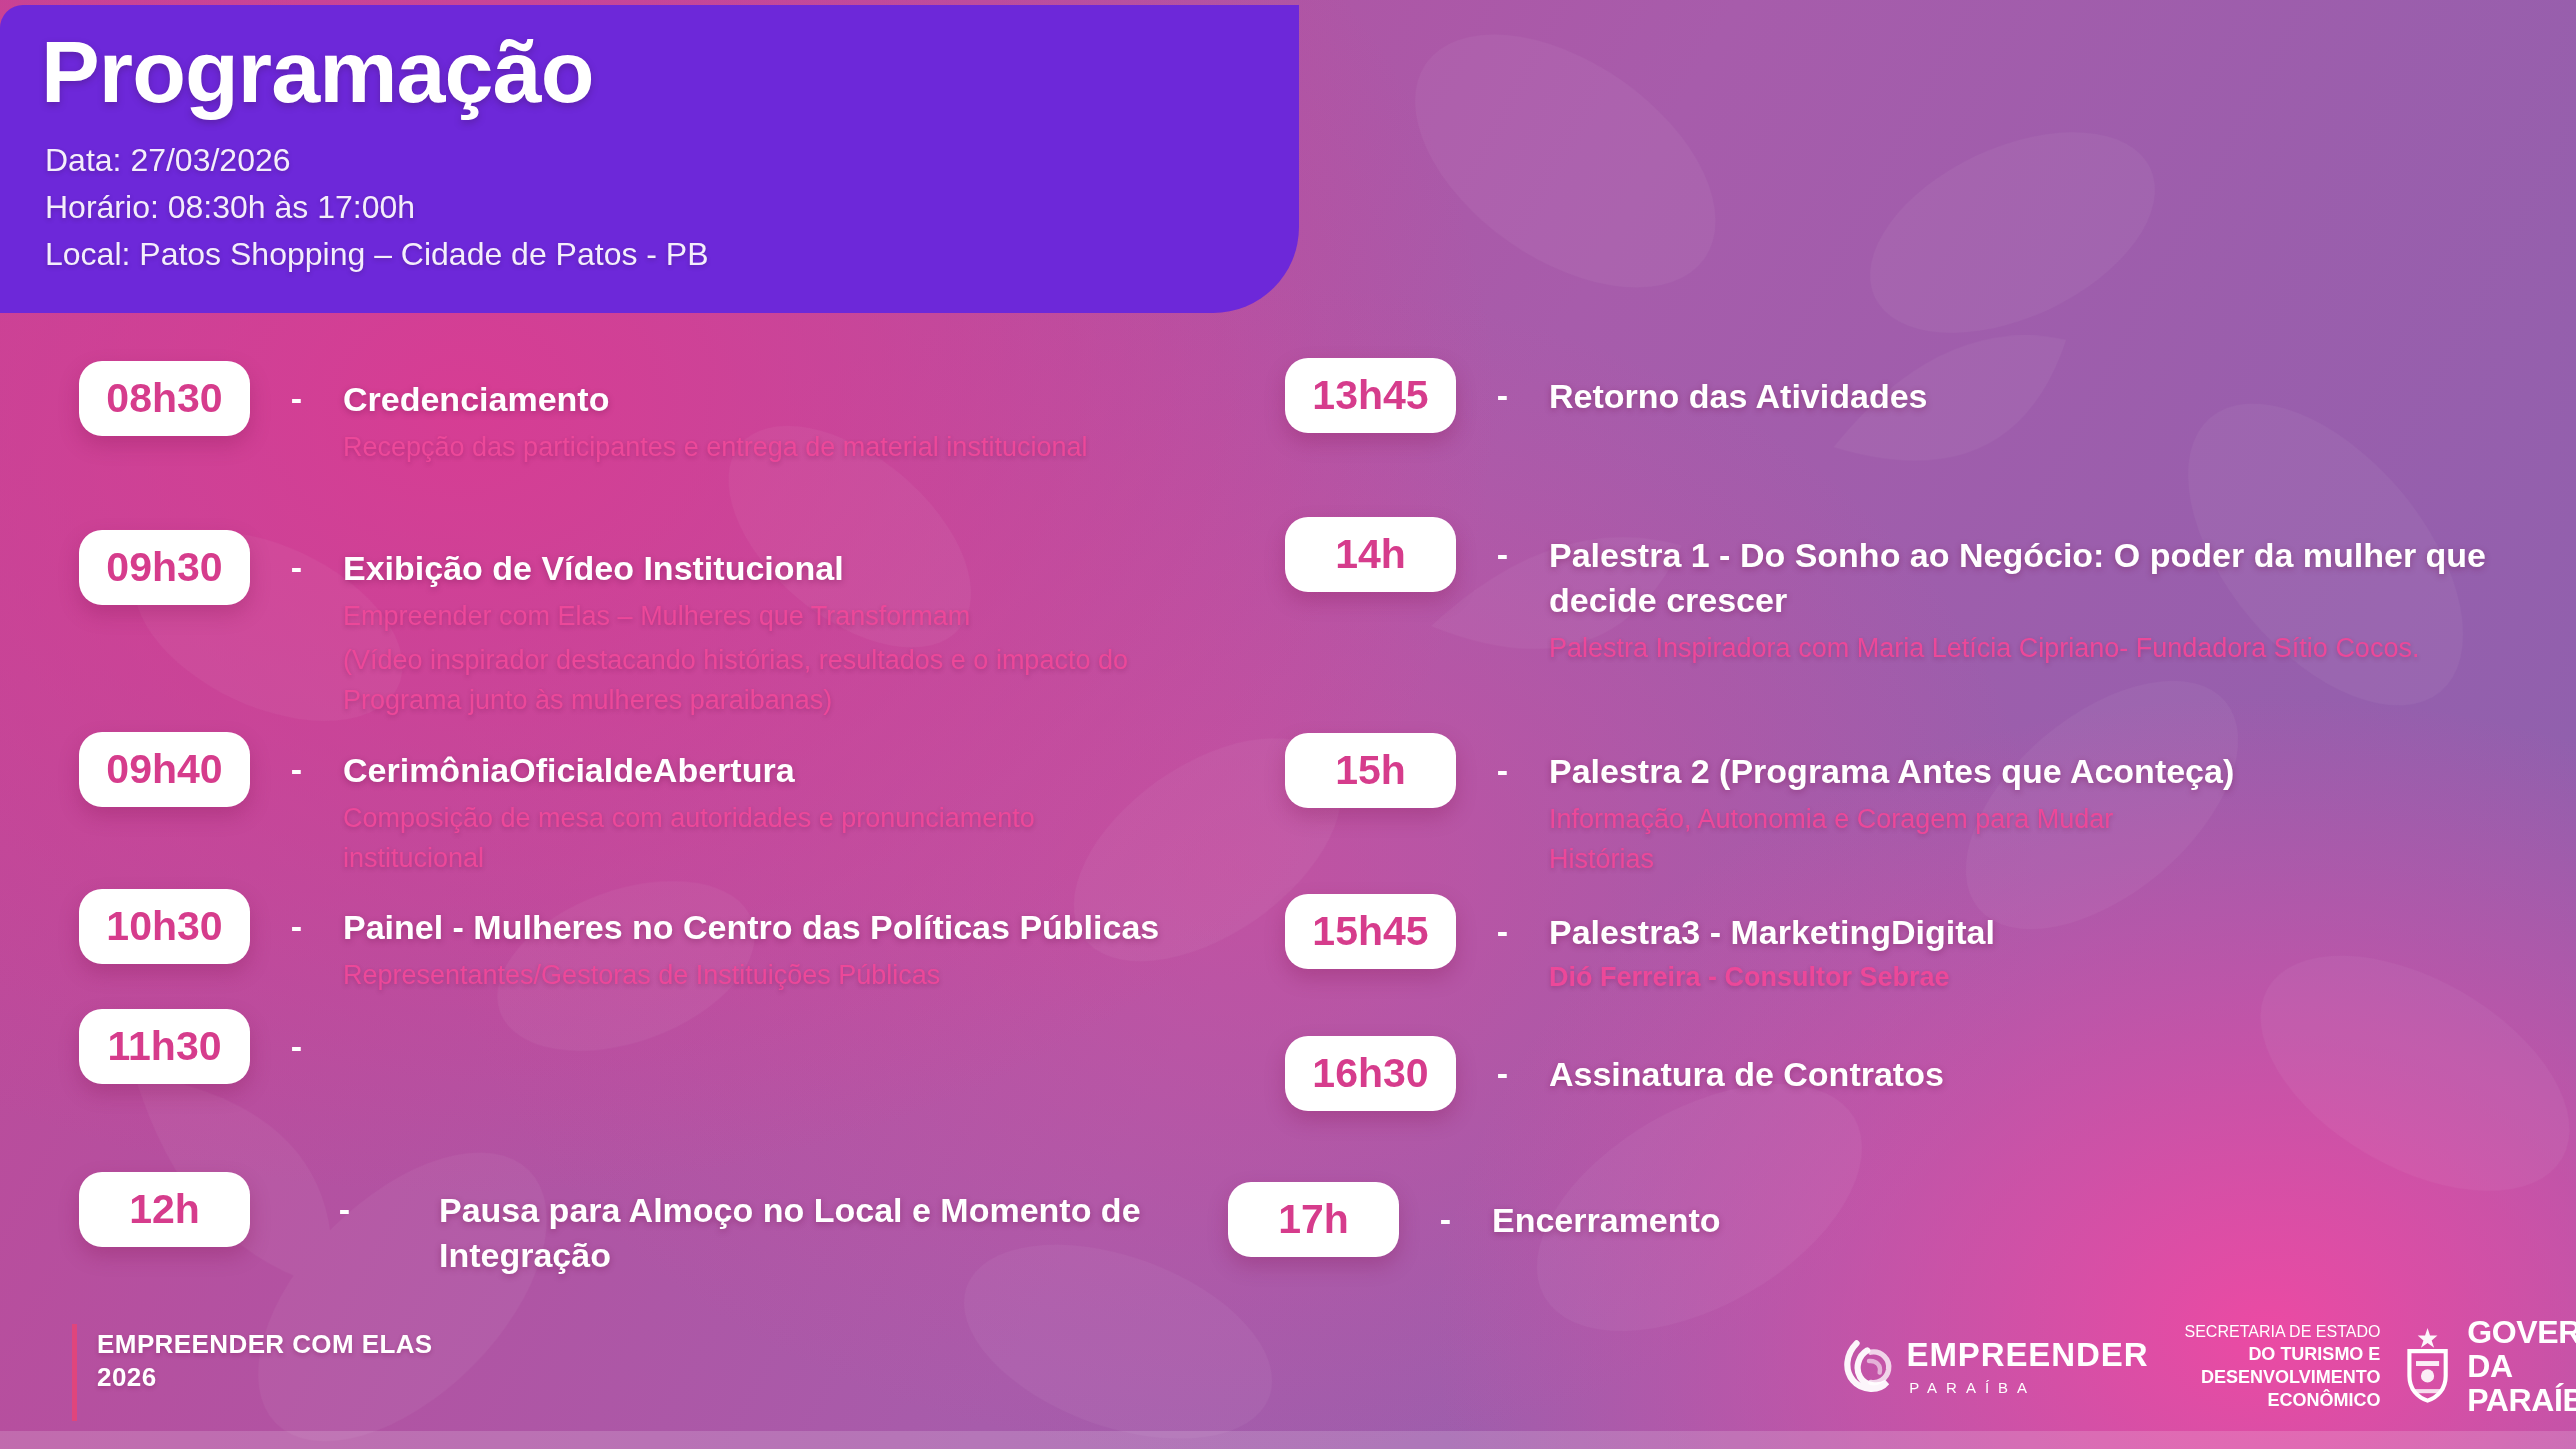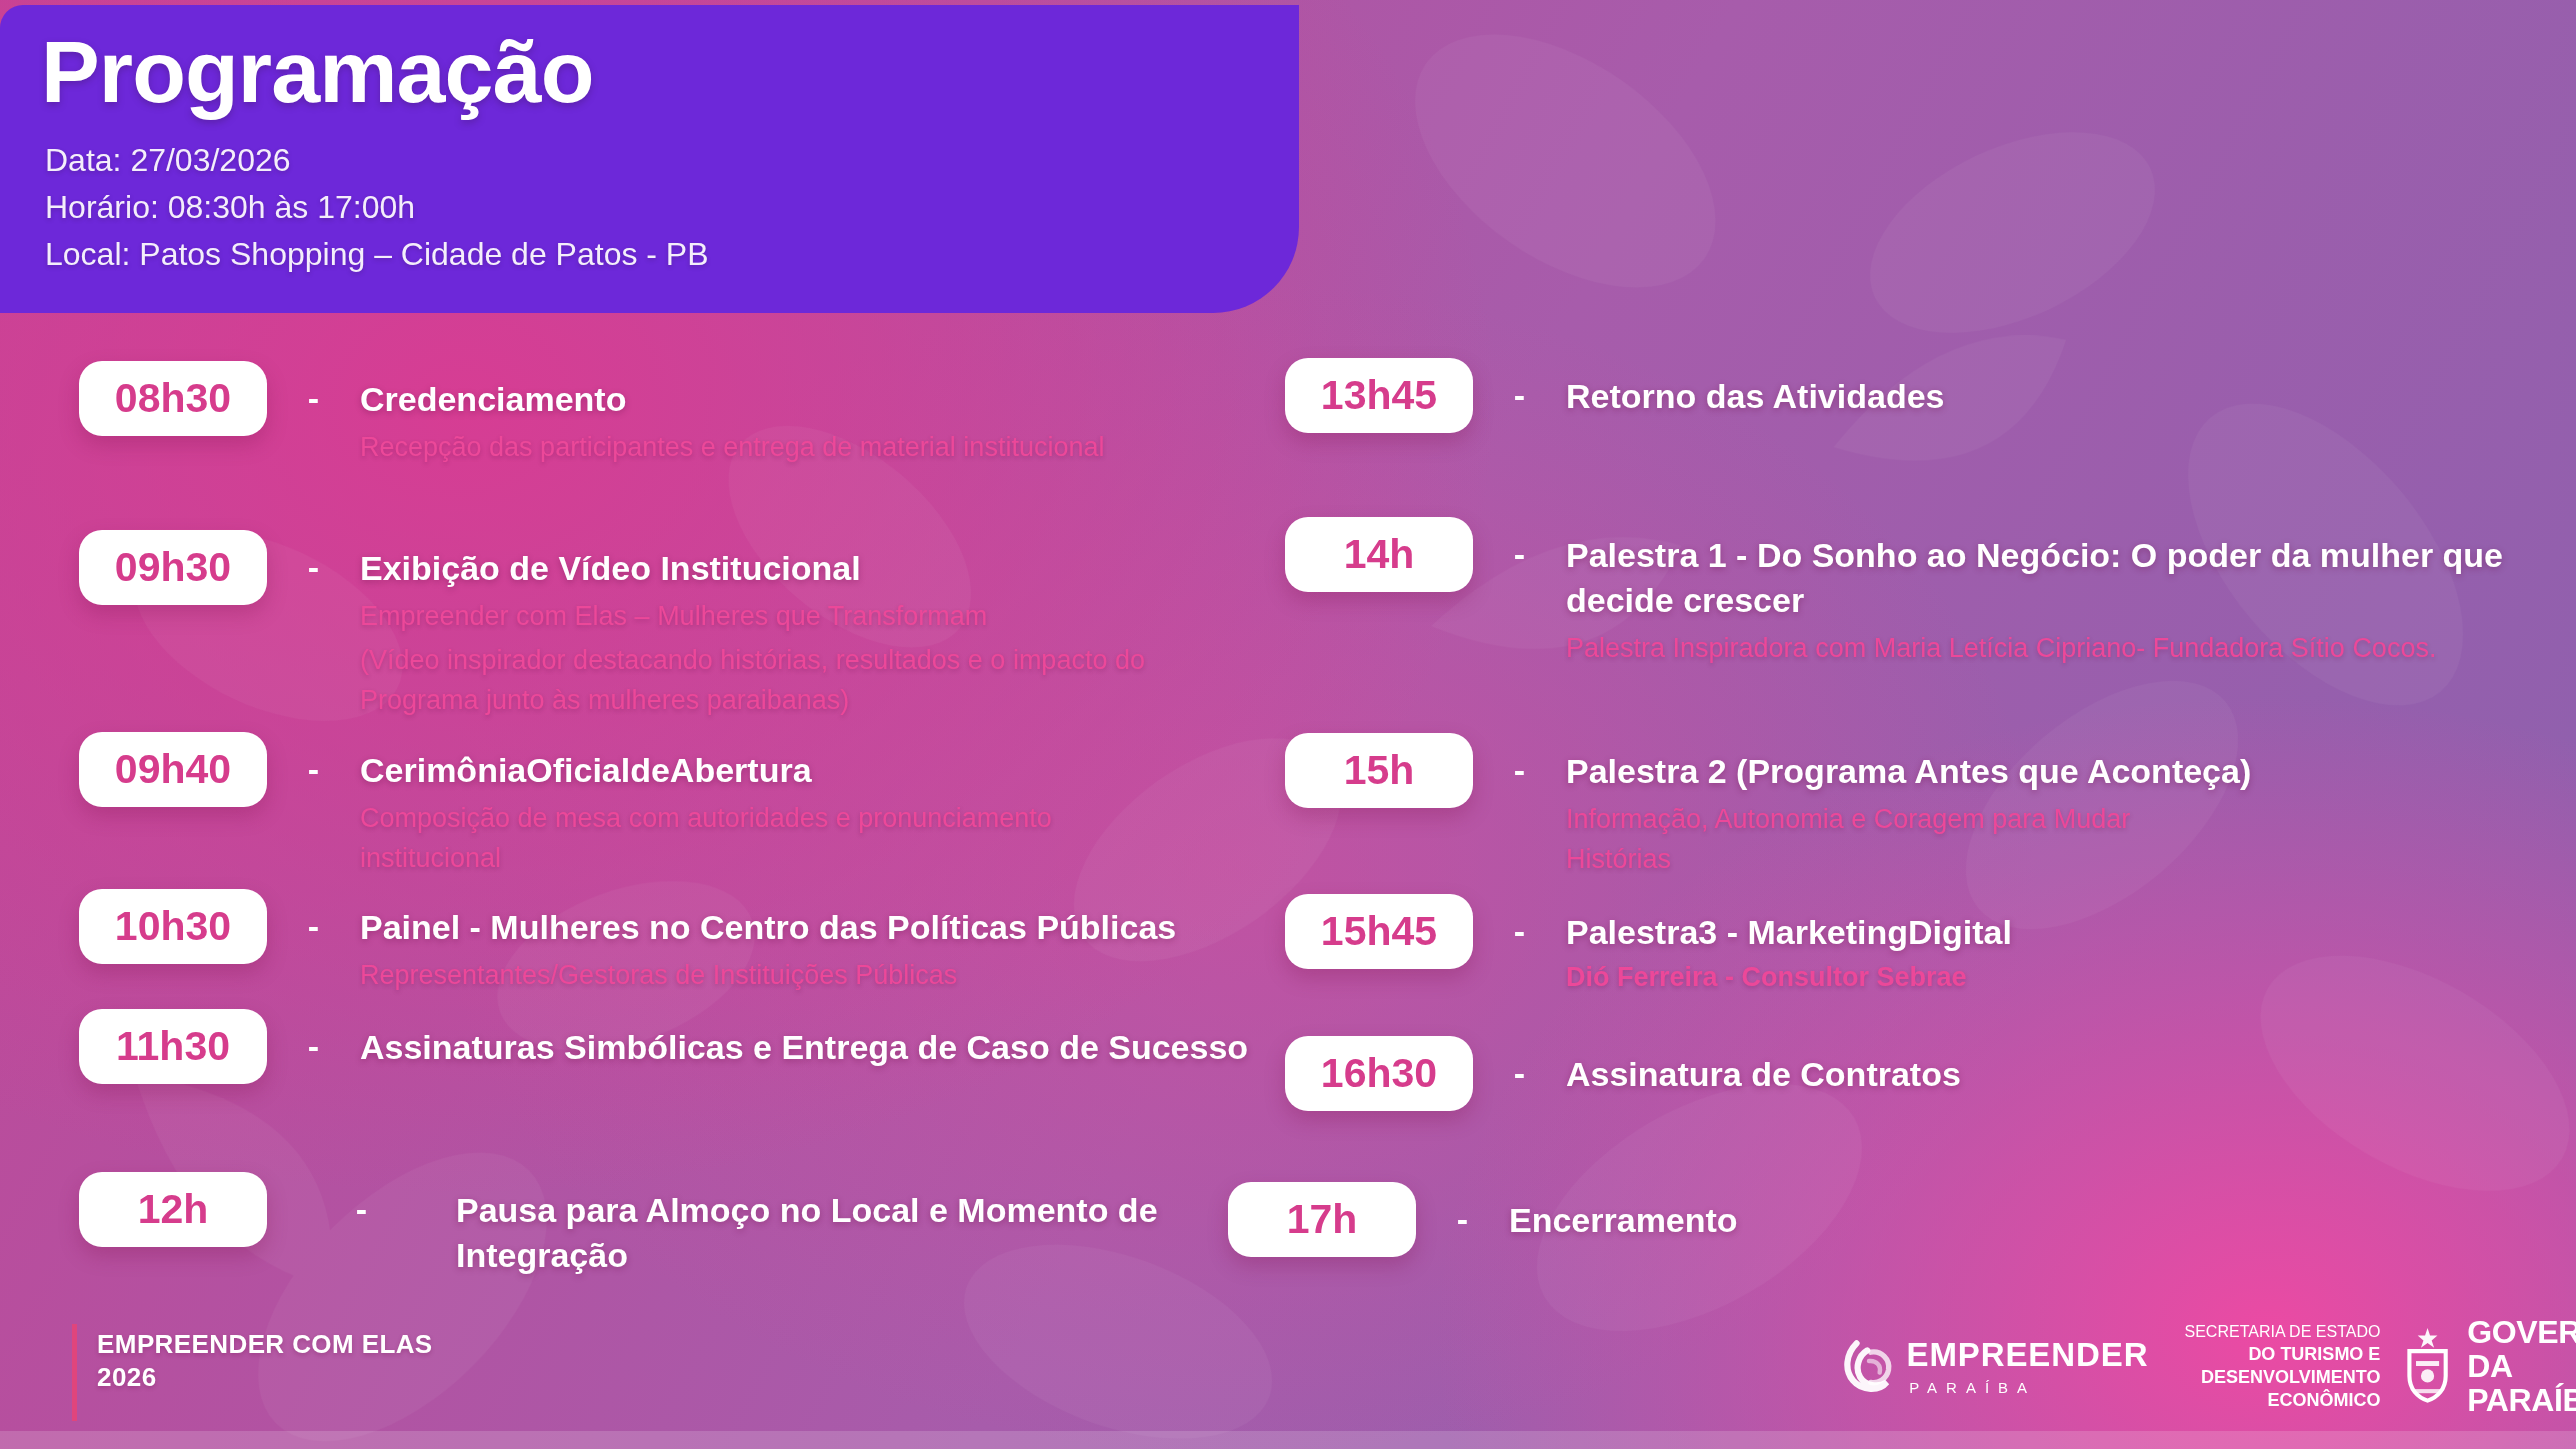"08h30" .pill { width: 188px -> 171px }
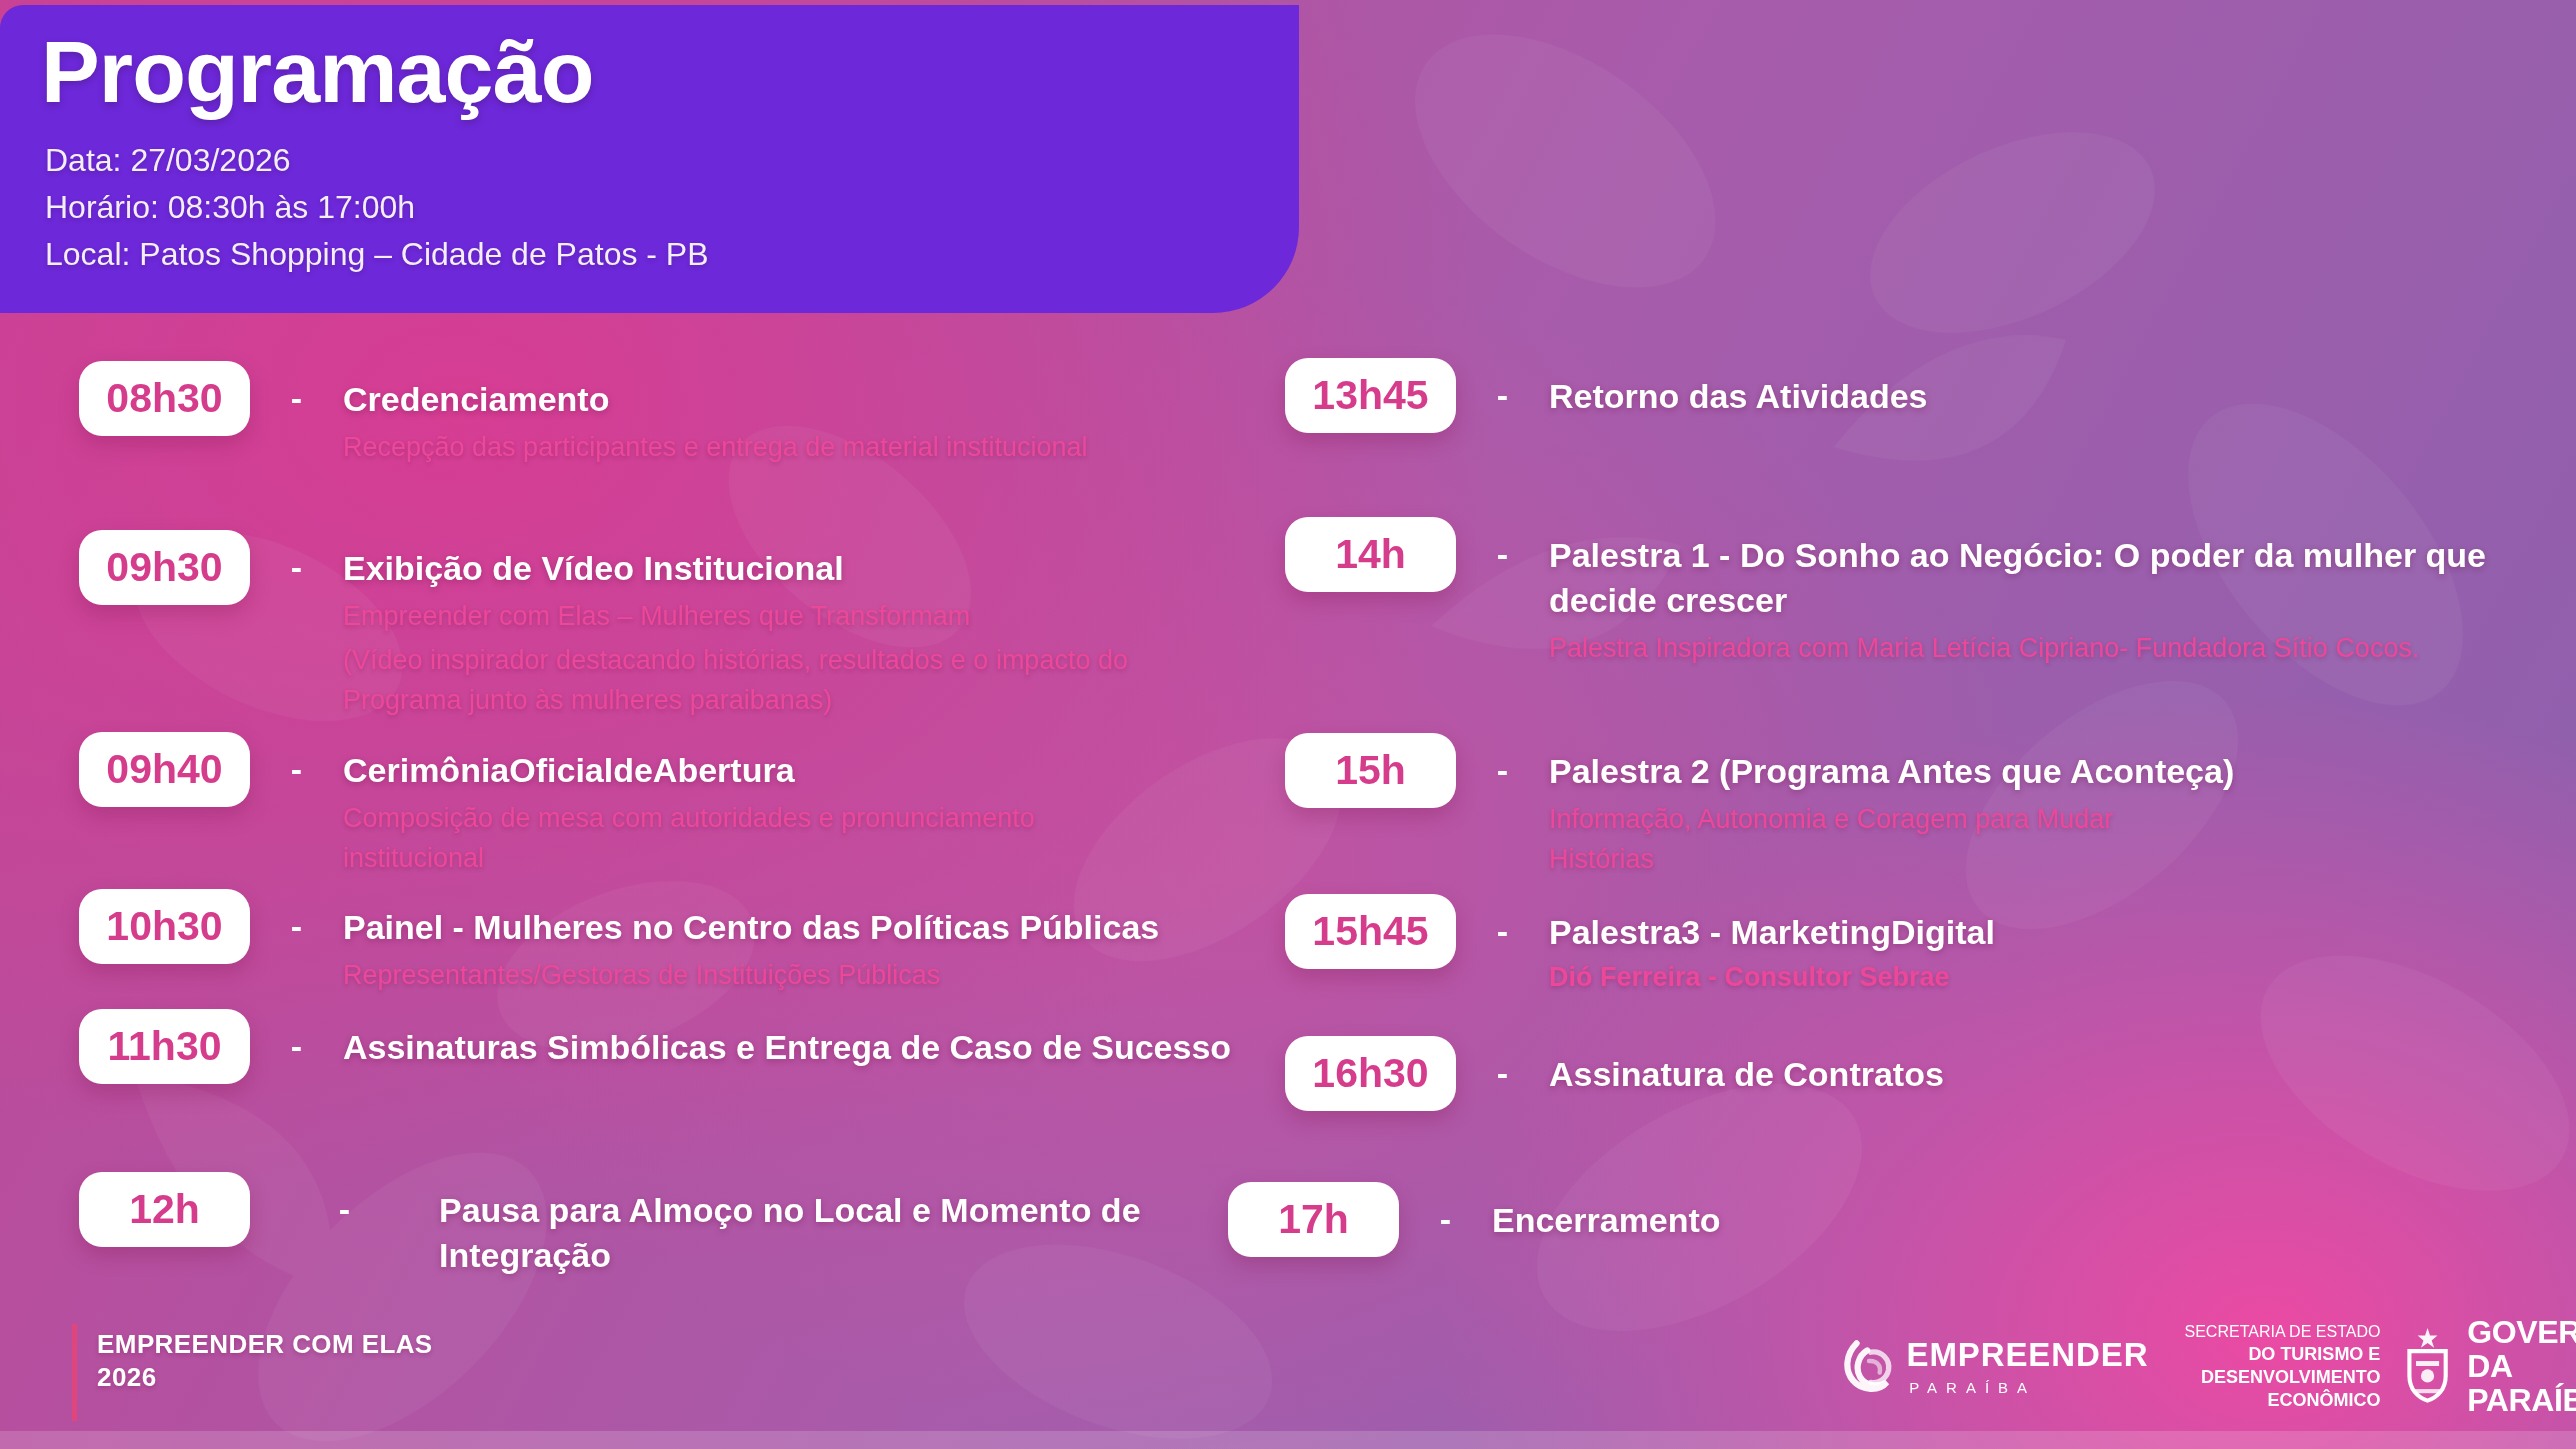"Assinaturas Simbólicas e Entrega de" div.texts { html: <div> <div>Assinaturas Simbólicas e Entrega de Caso de Sucesso</div> </div> -> none }
